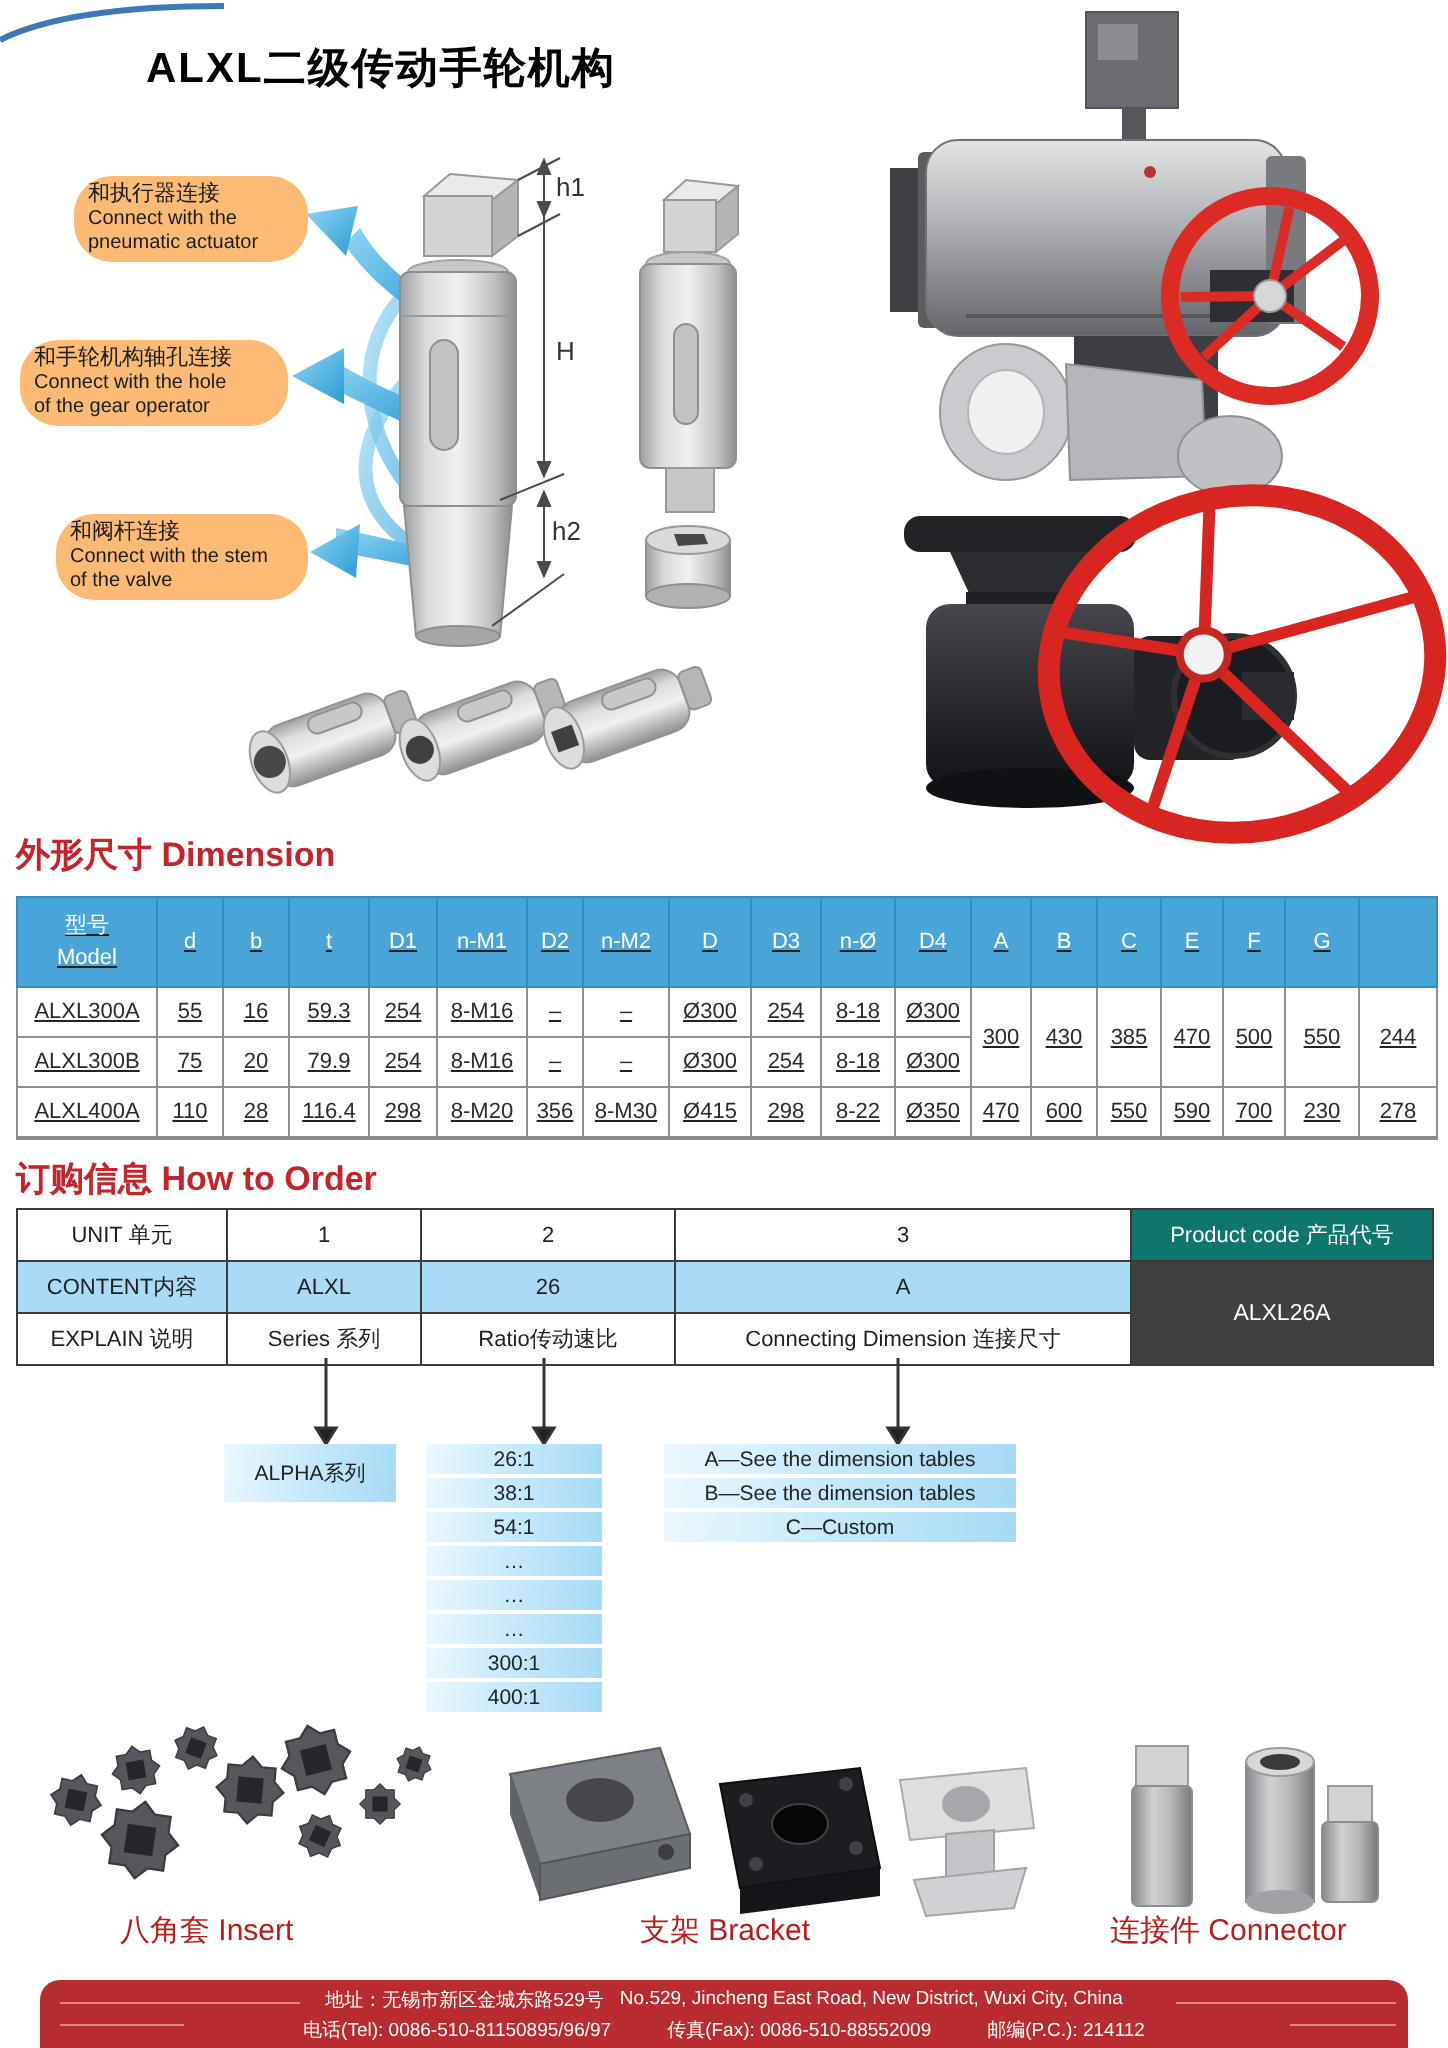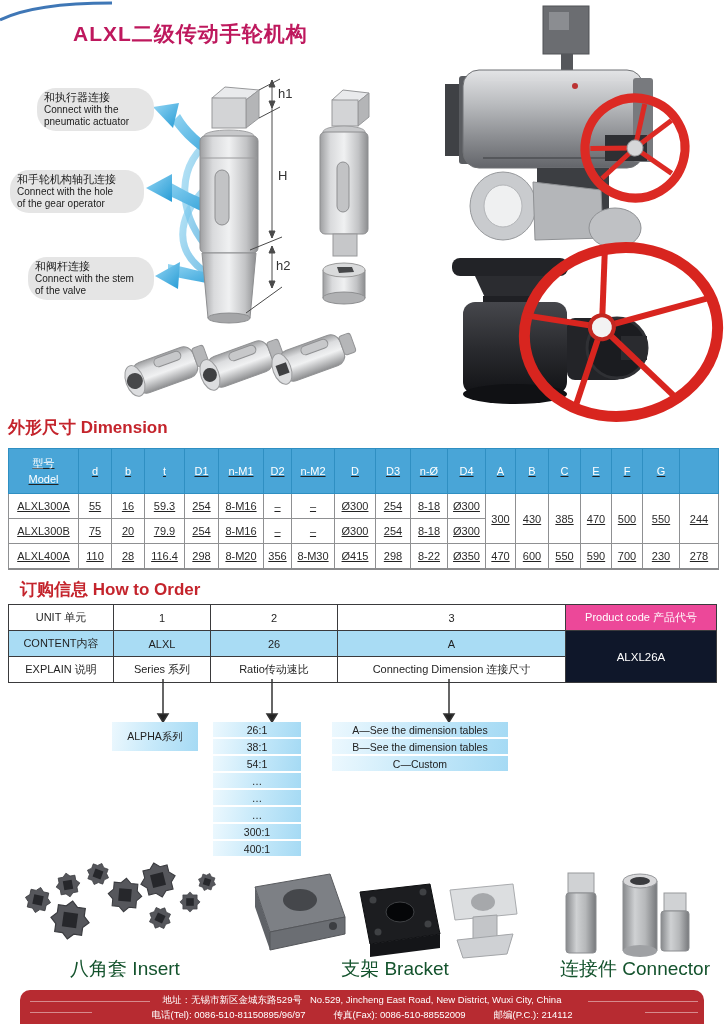"ALXL二级传动手轮机构" .page-title { color: #be185d -> #000000 }
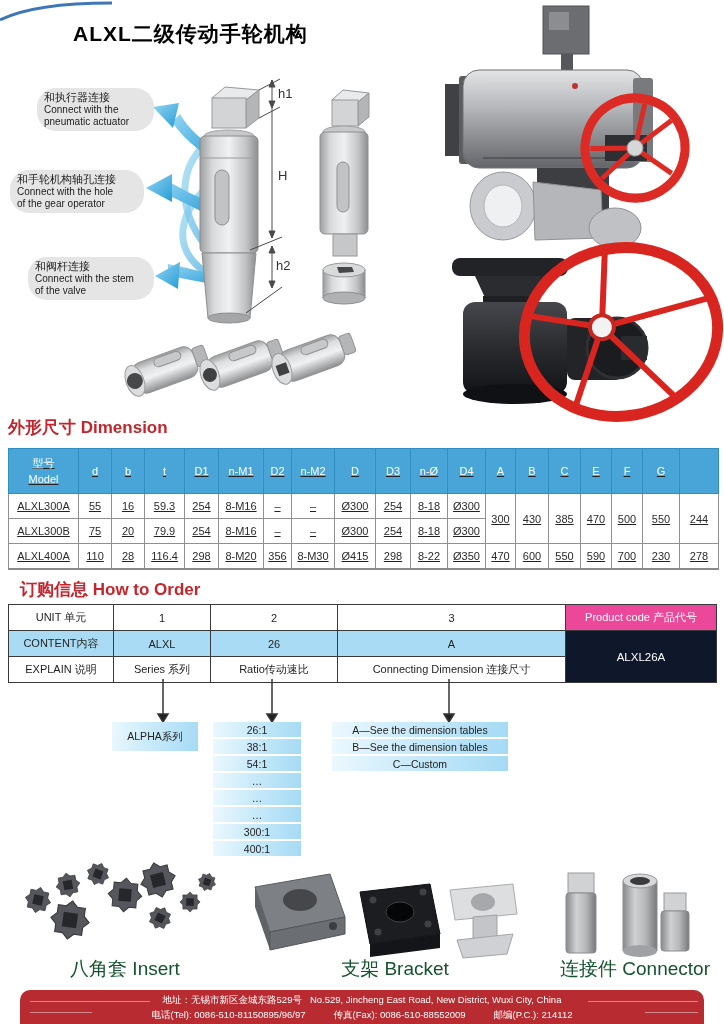"和执行器连接" .callout { background: #e5e5e5 -> #fdba74 }
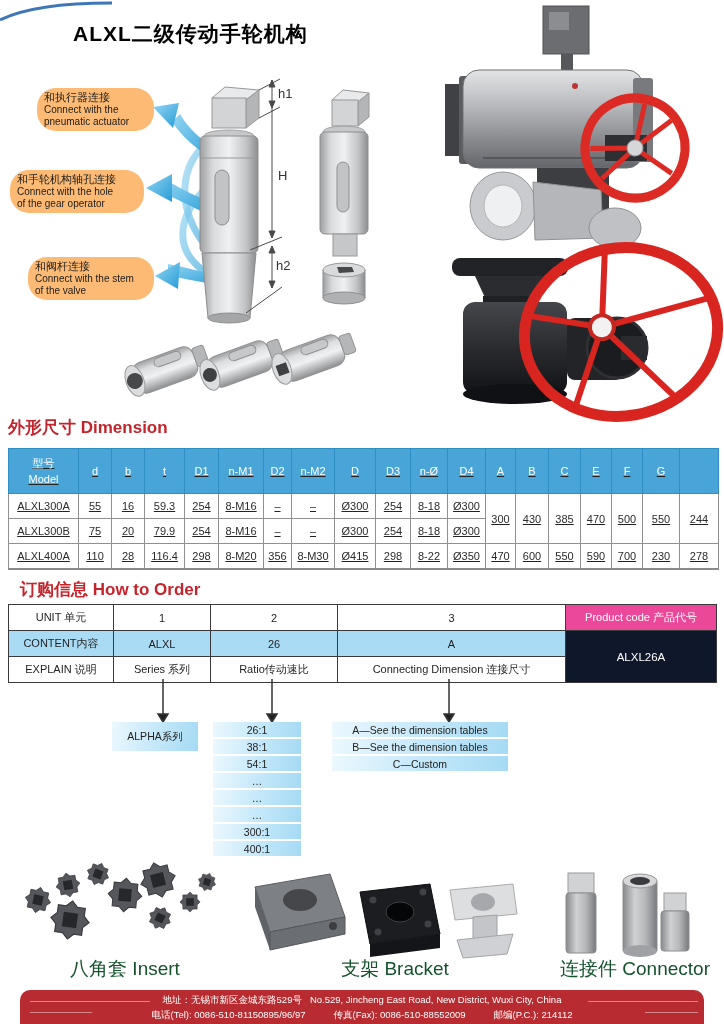"订购信息 How to Order" div.abs { left: 20px -> 8px }
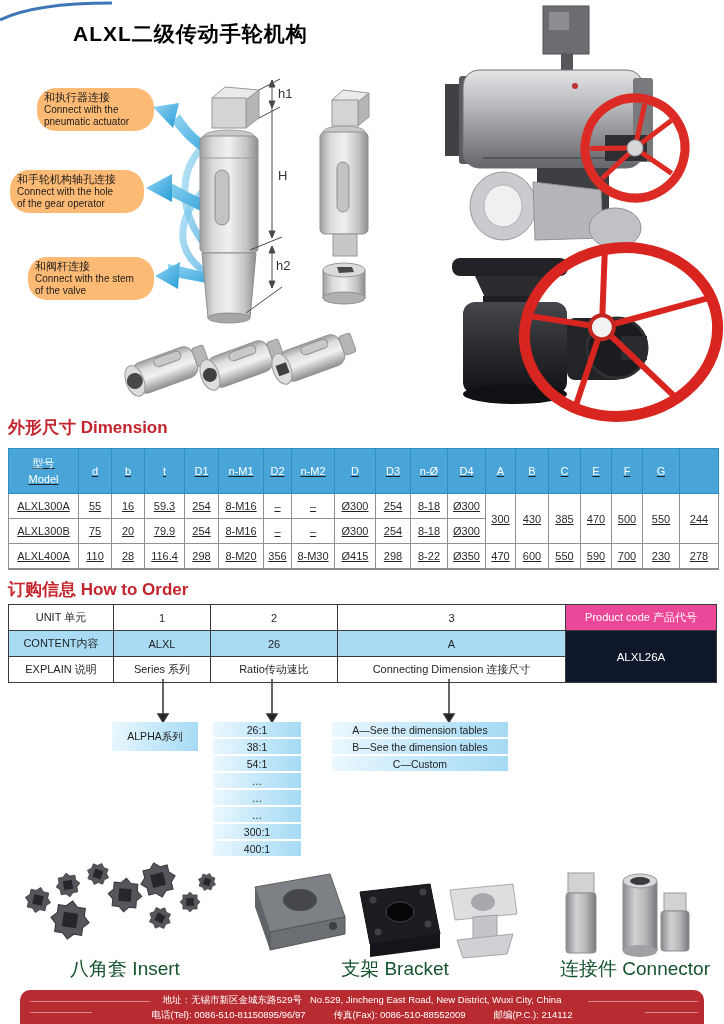"Product code 产品代号" .order-table td.pc-head { background: #ec4899 -> #0f766e }
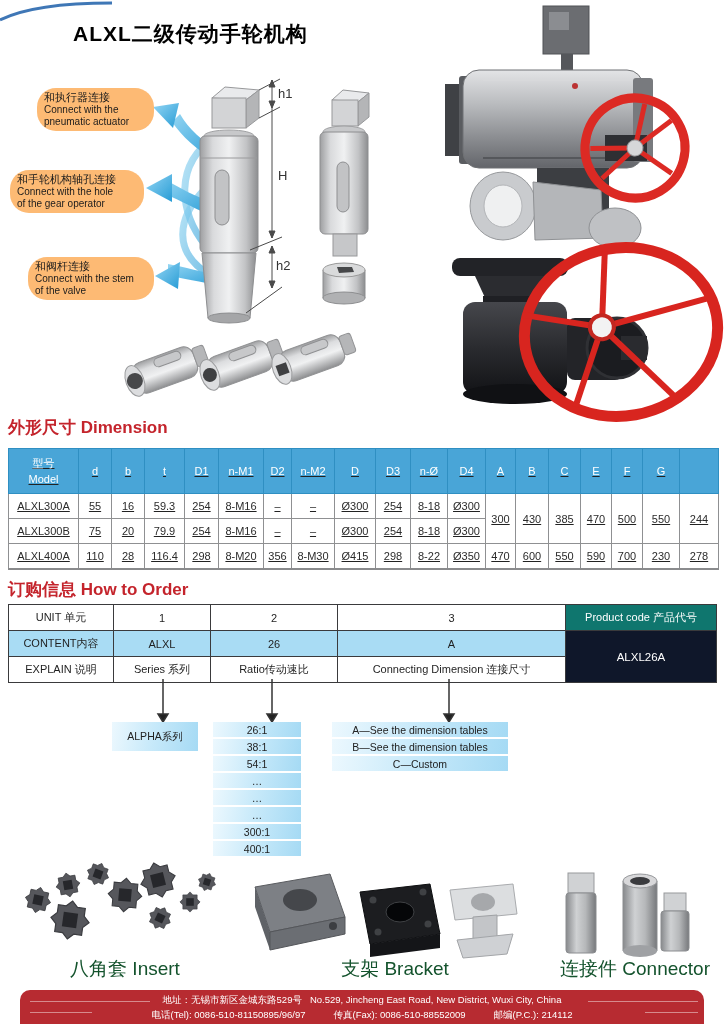"ALXL26A" .order-table td.pc-code { background: #0f172a -> #404040 }
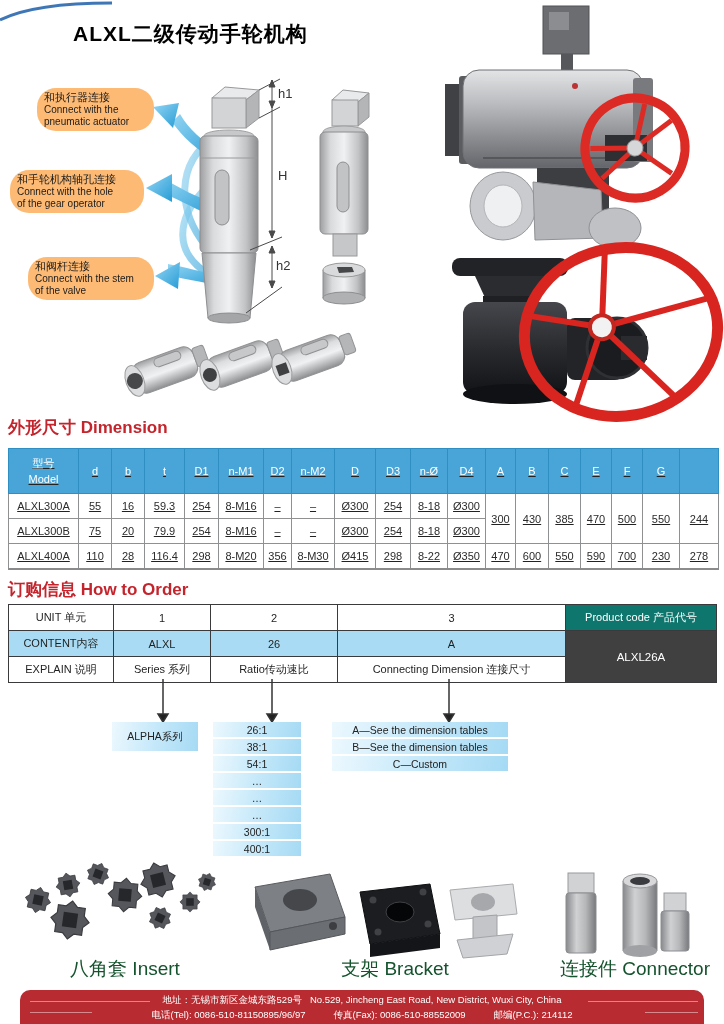"八角套 Insert" .prod-label { color: #14532d -> #b91c1c; font-size: 19px -> 15px; text-align: center -> left }
